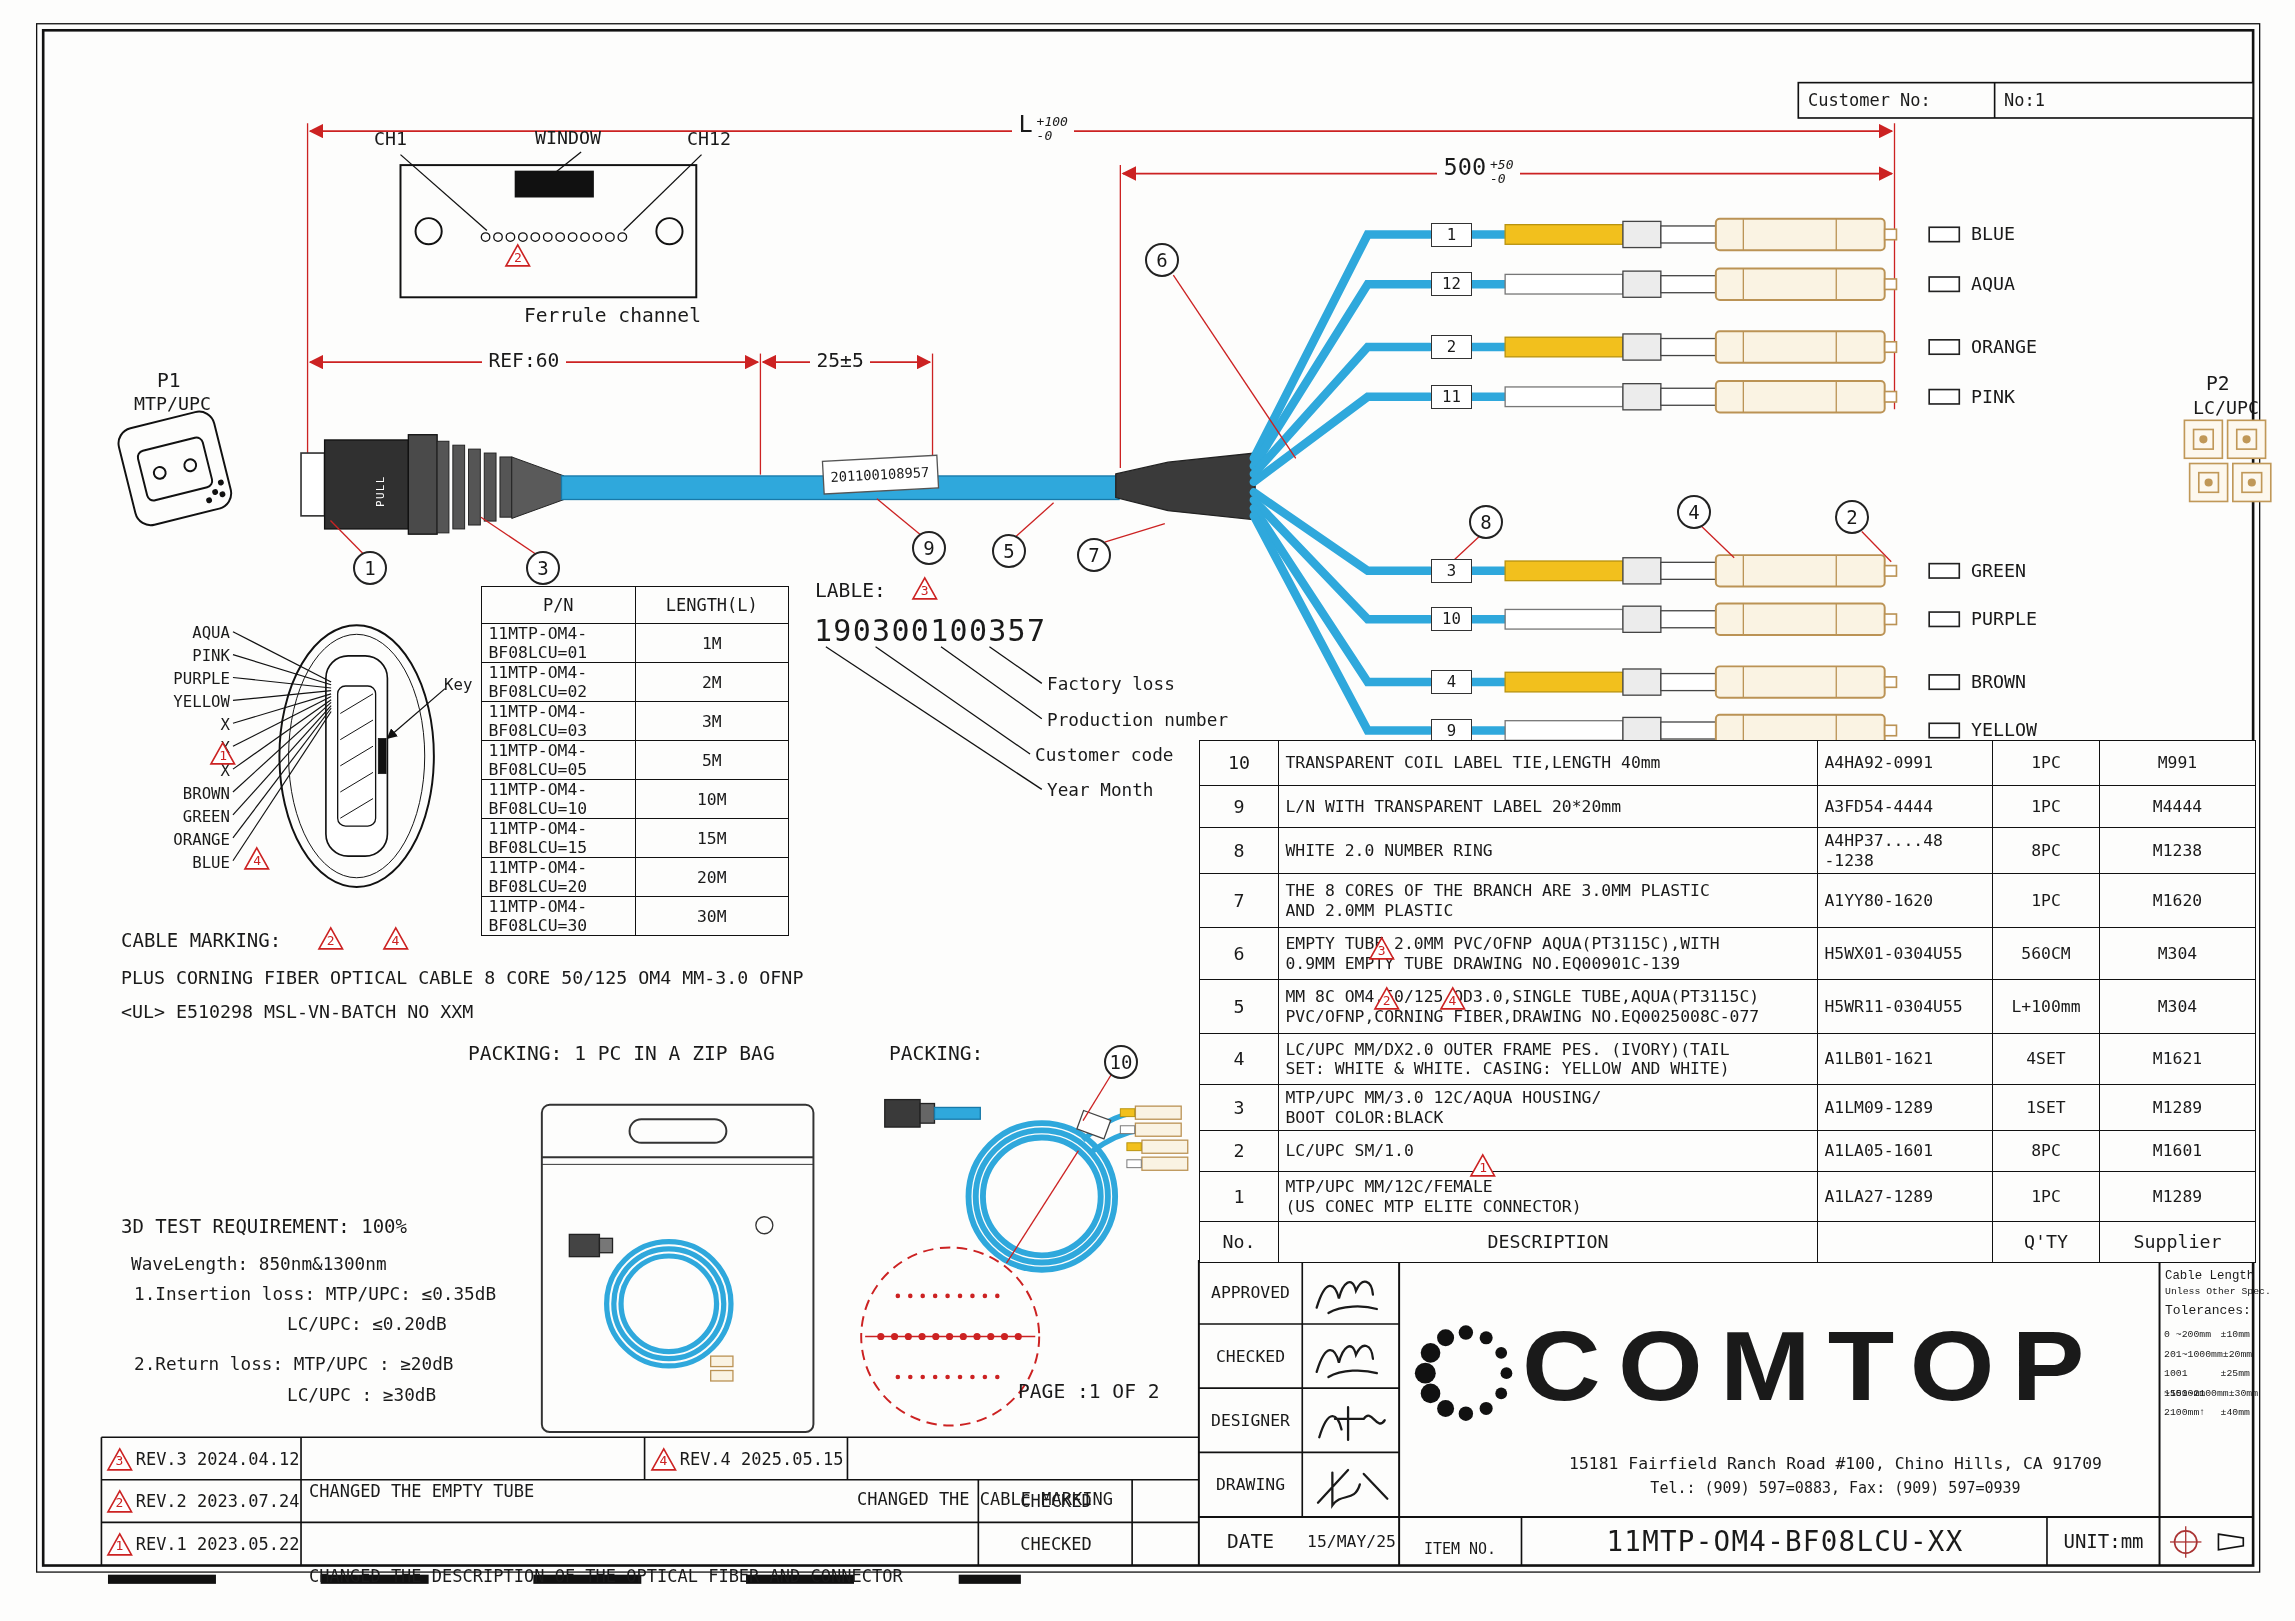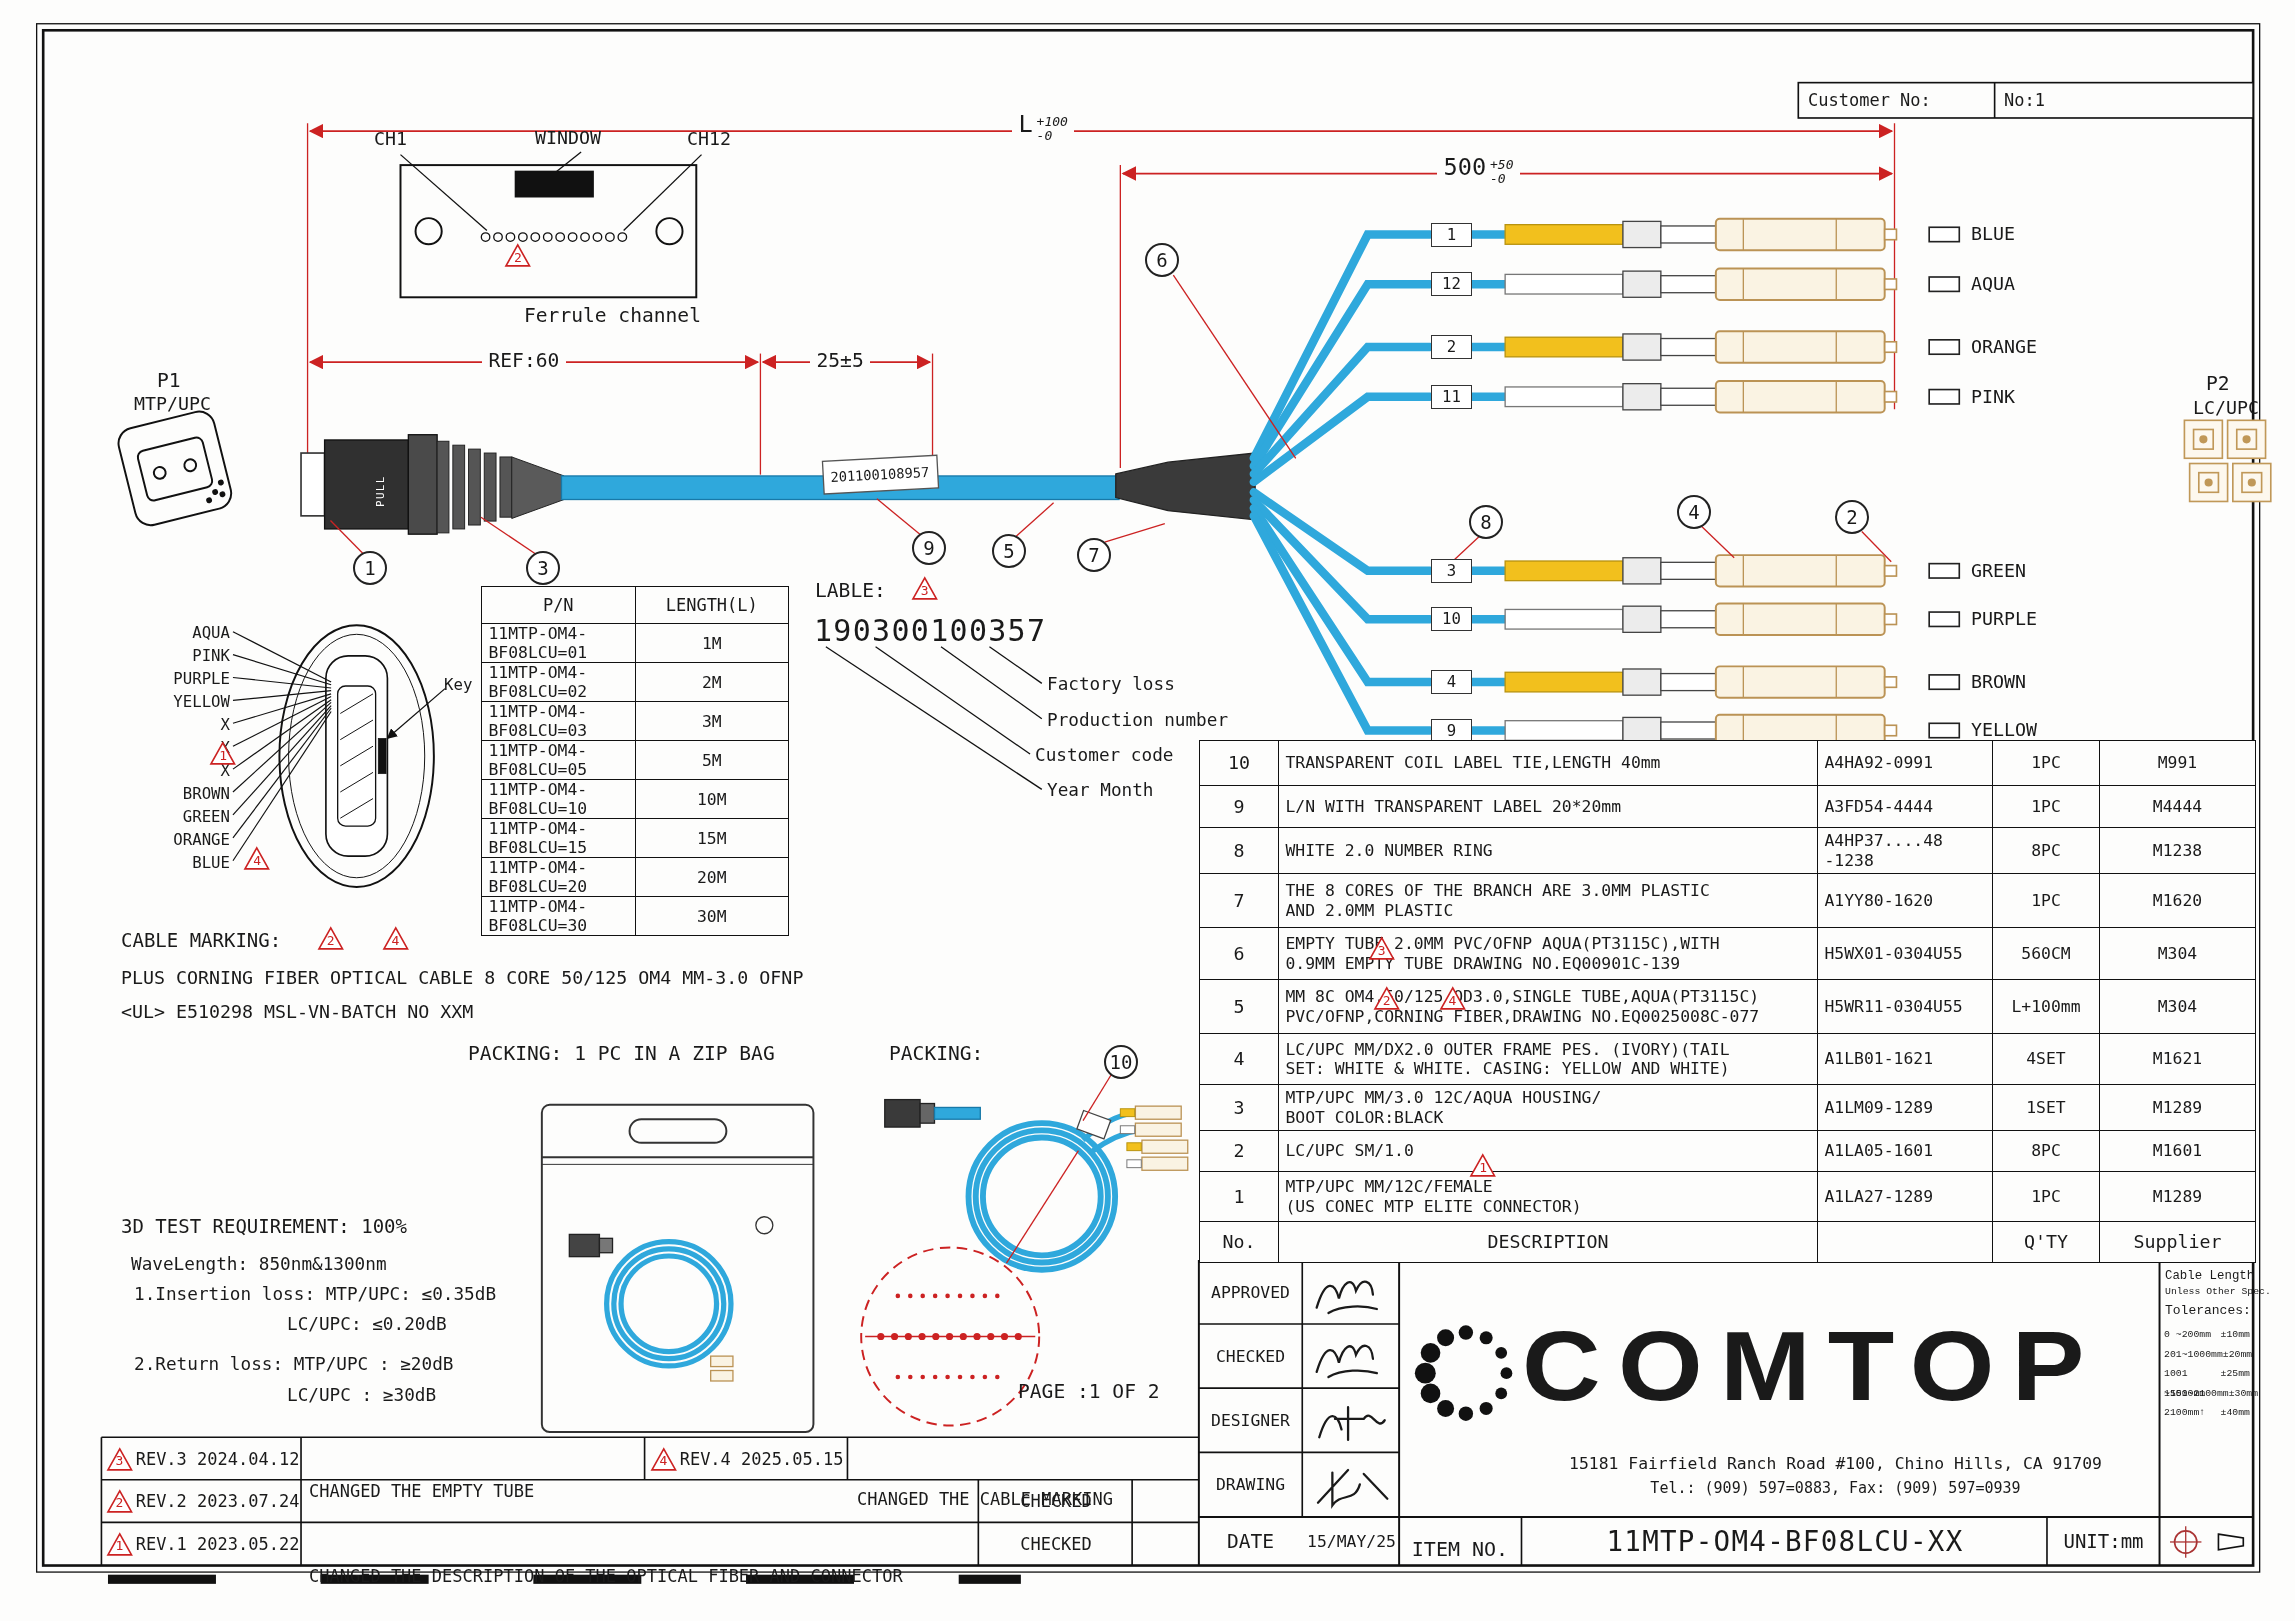"ITEM NO." div.abs { font-size: 20px -> 15px }
